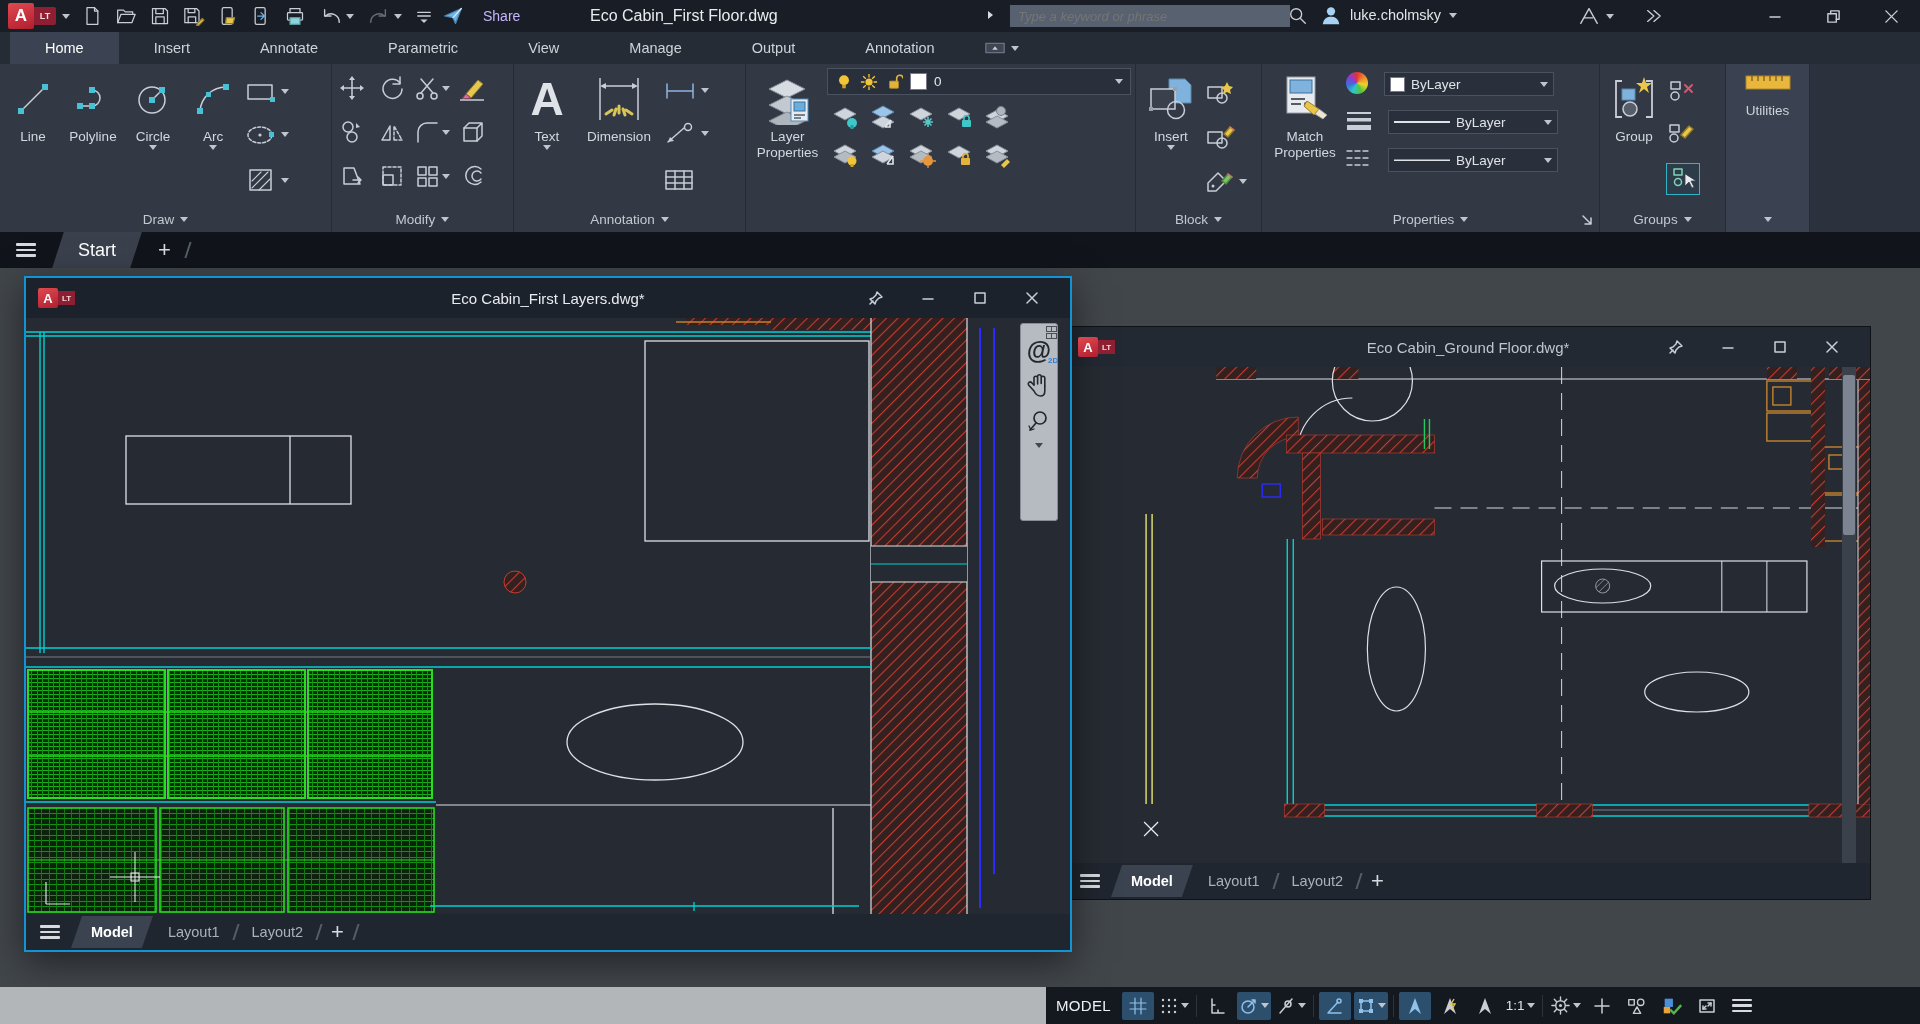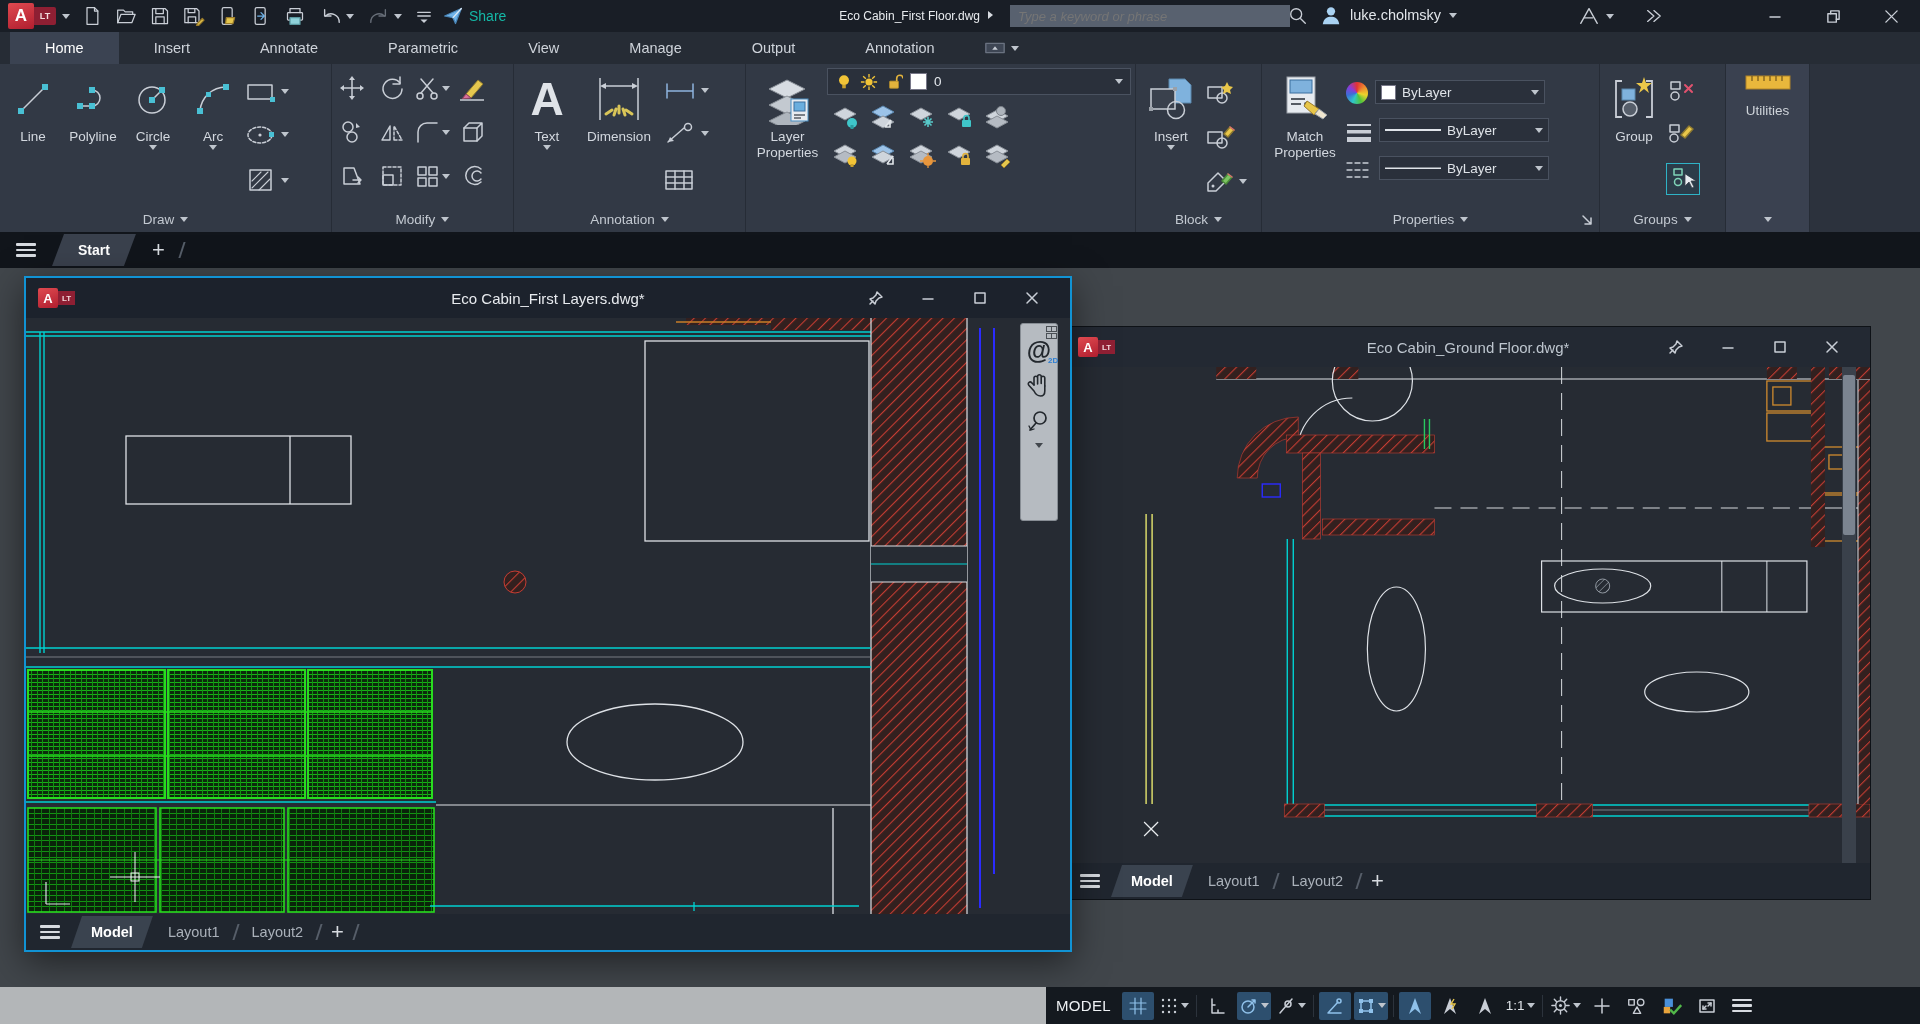"Share" .share { color: #14b8a6 -> #c4b5fd; gap: 6px -> 20px }
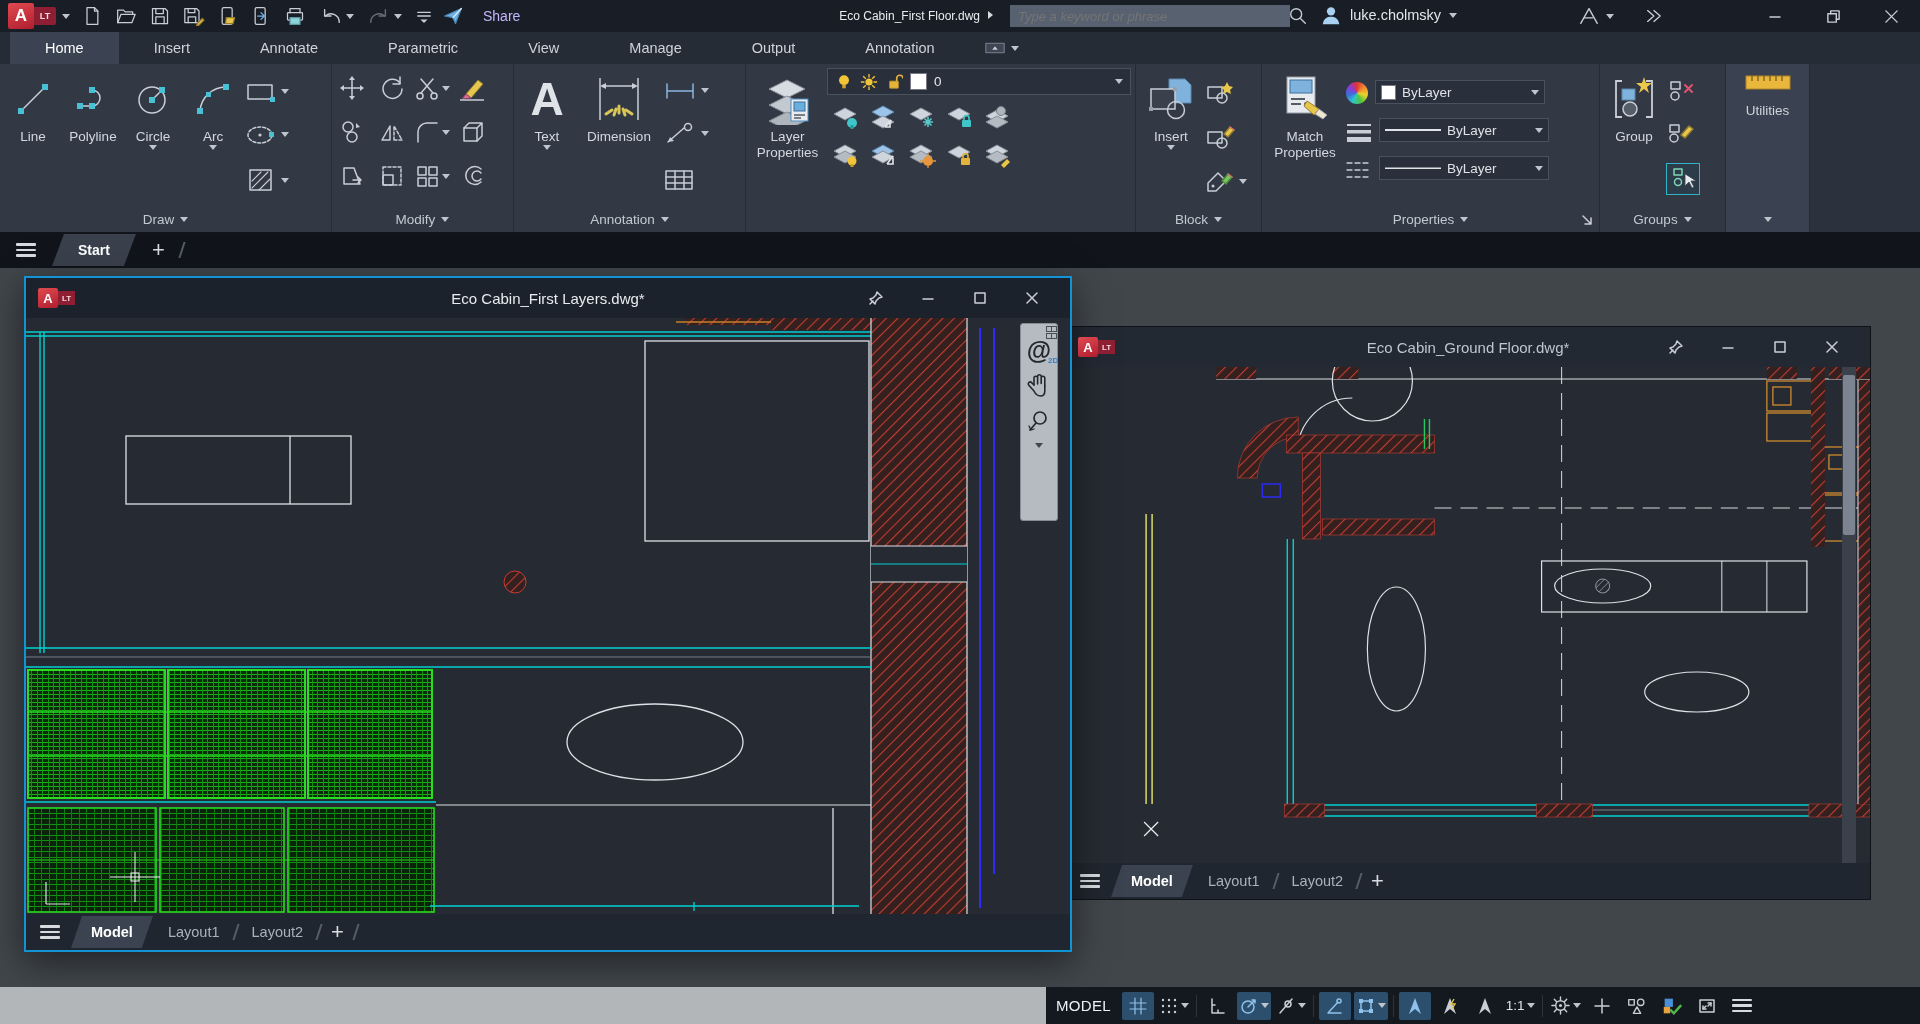"Eco Cabin_First Floor.dwg" .doc-title { font-size: 12px -> 16px; text-align: right -> left }
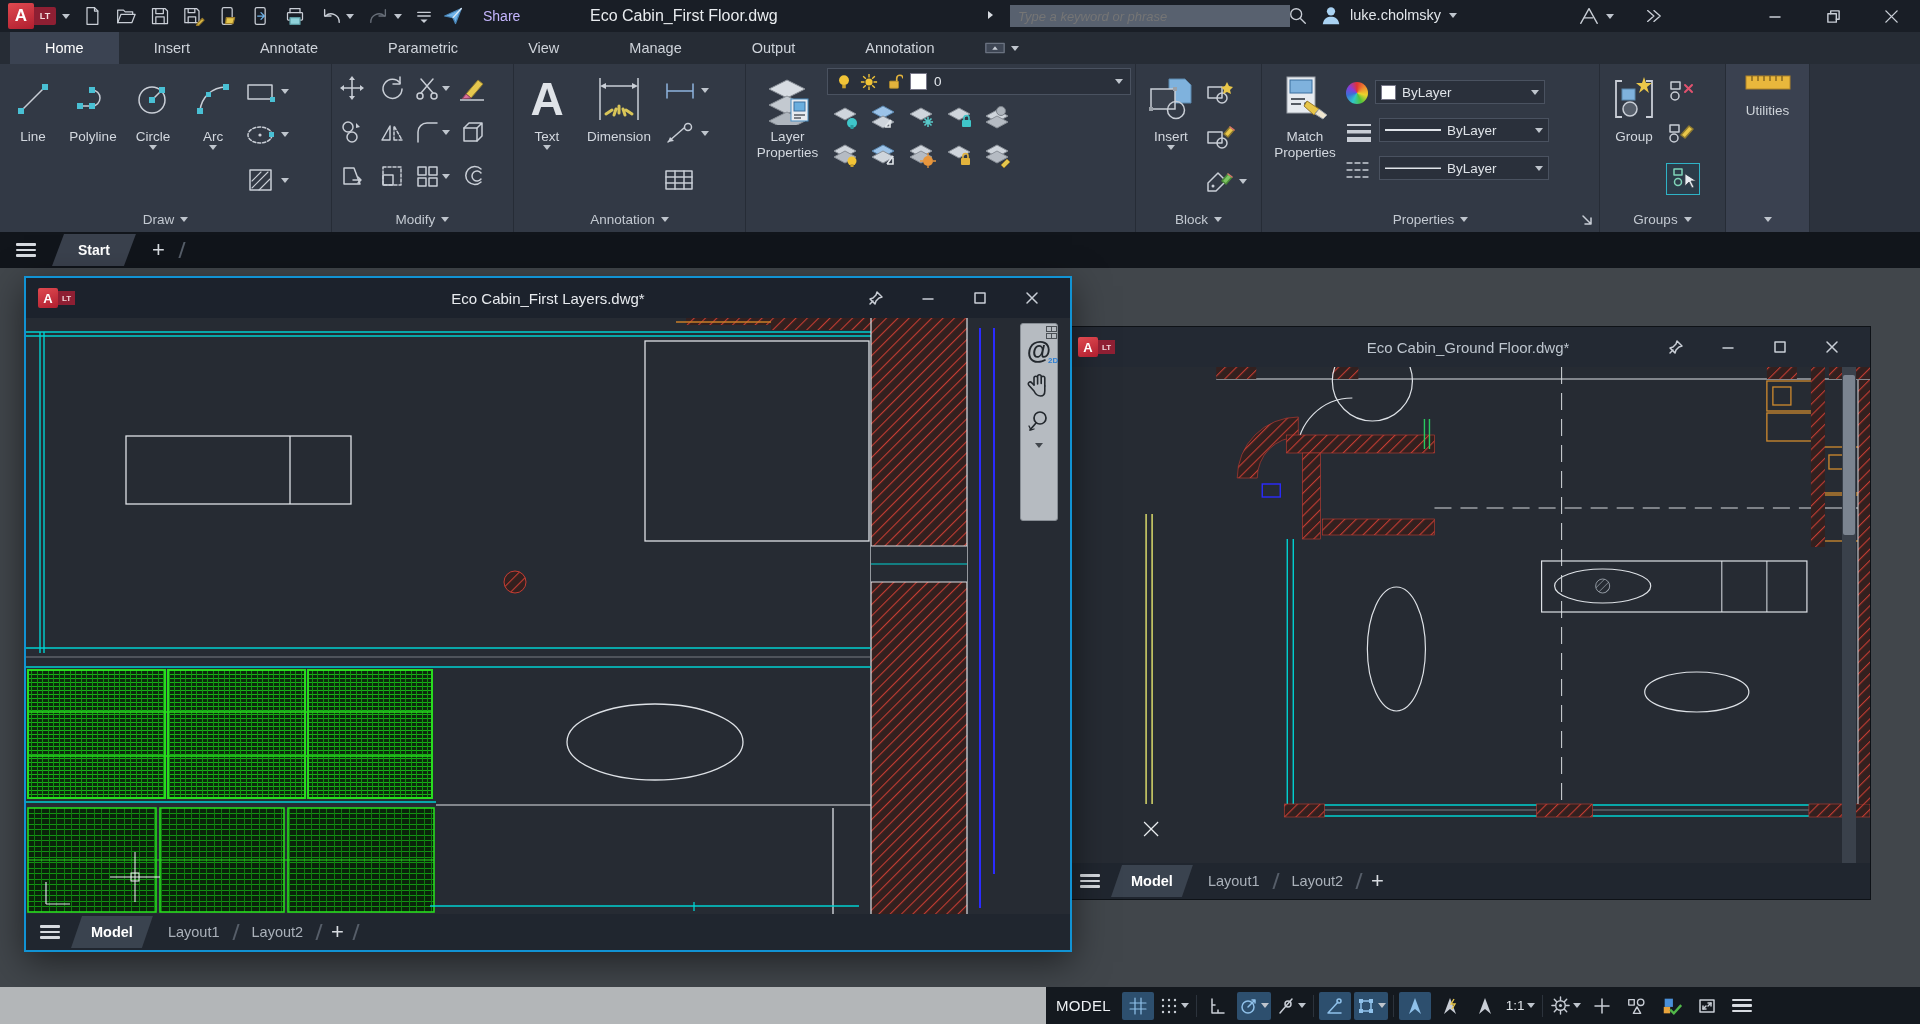"ByLayer" .proprow { align-items: flex-end -> flex-start; gap: 7px -> 16px }
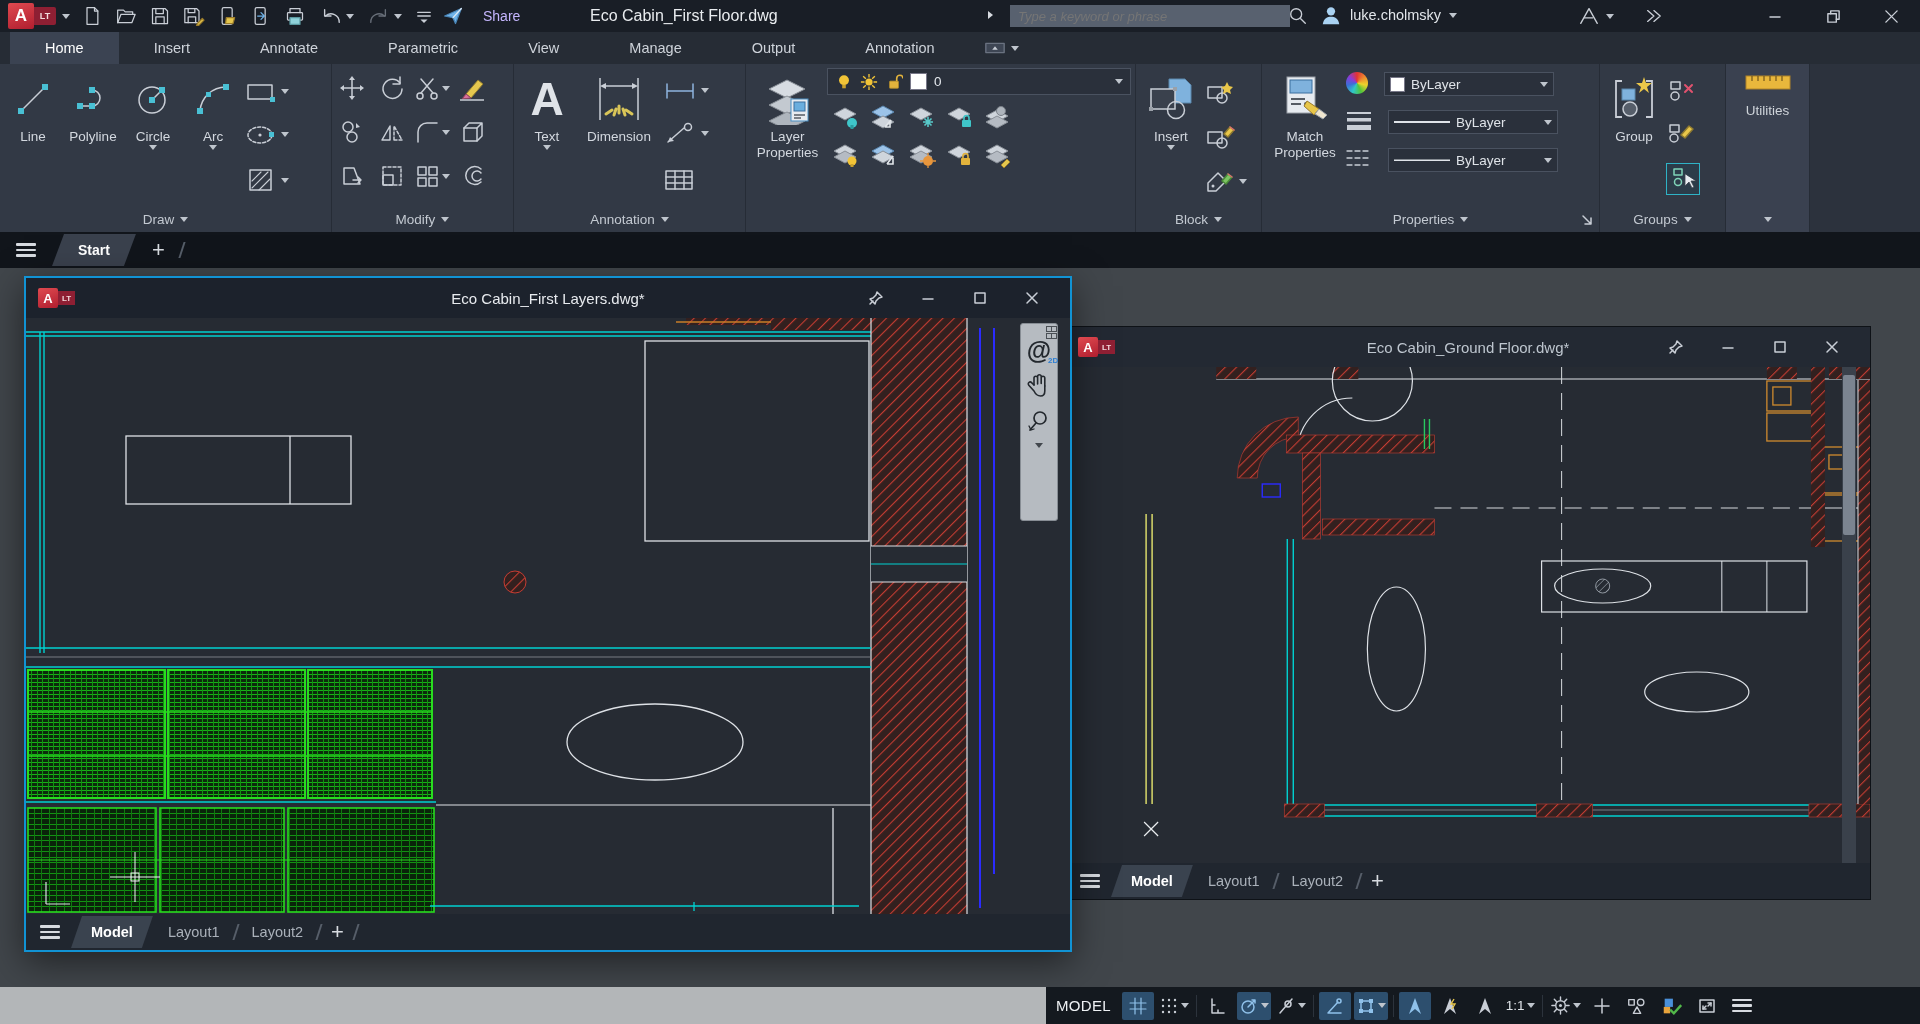"Start" .start-tab { font-size: 14px -> 18px; font-weight: bold -> normal }
